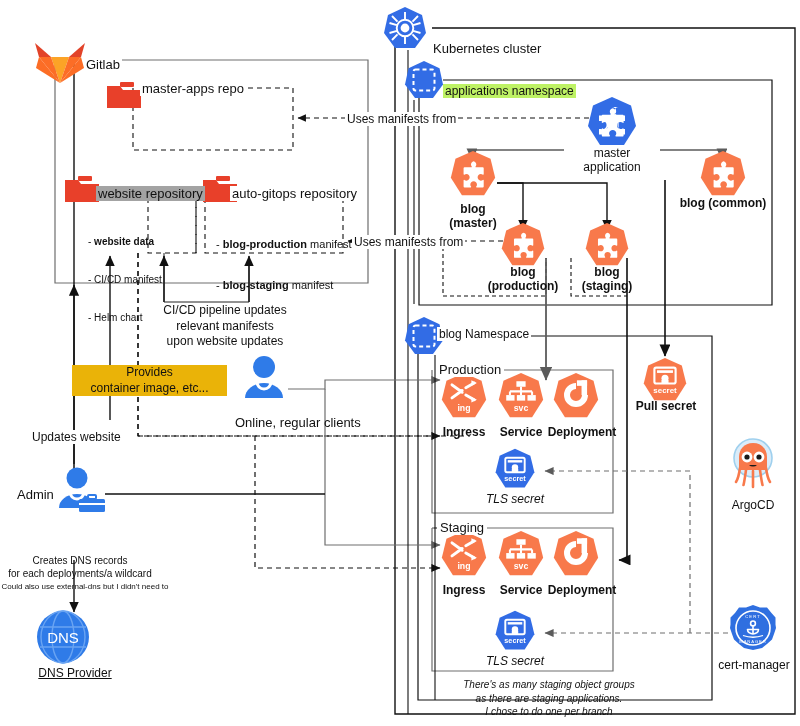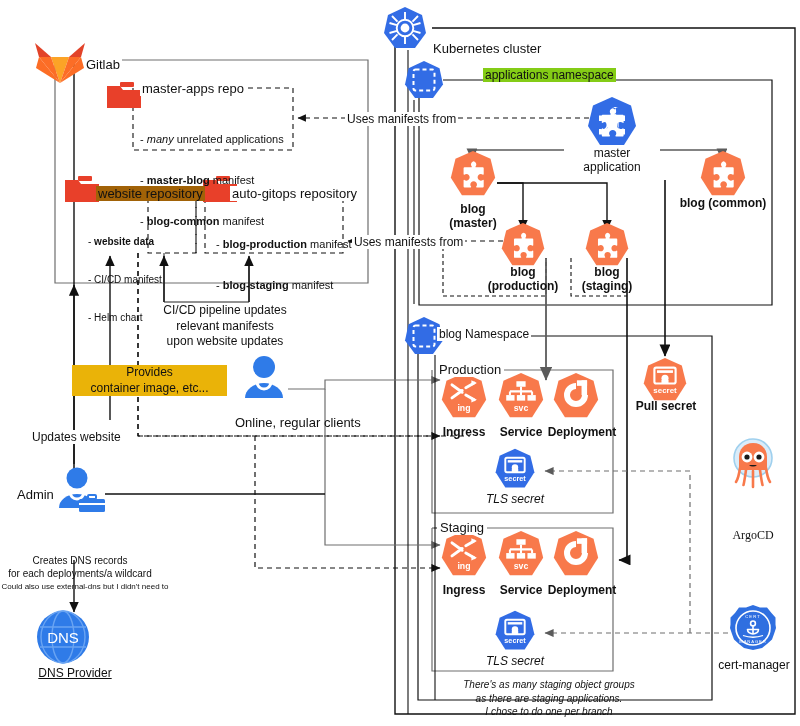"applications namespace" span.lbl { background: #84cc16 -> #bef264; margin-left: 40px -> none; top: 68px -> 84px }
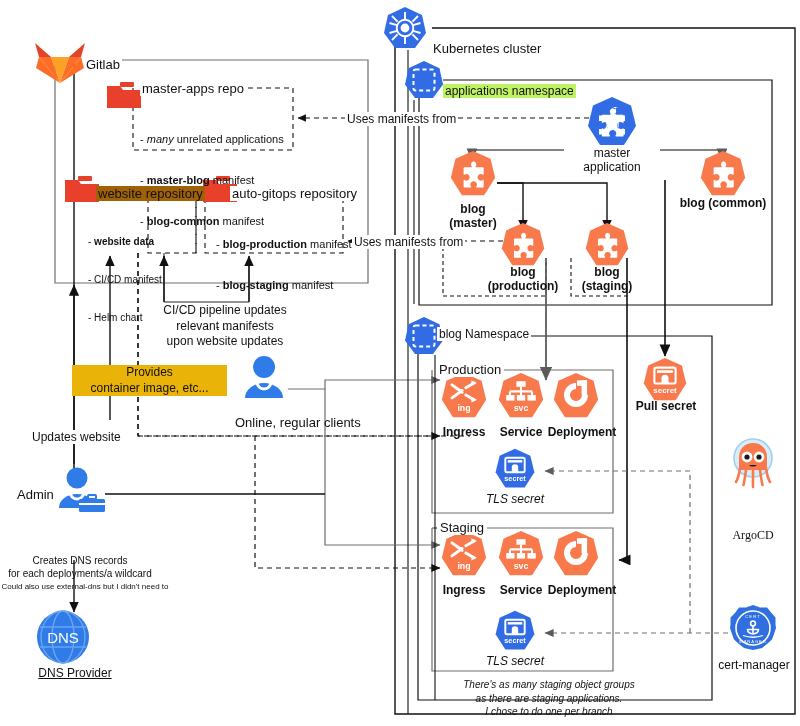"- many unrelated applications" div.lbl { html: <div> <div><span>- </span><span>many</span><span> unrelated applications</span></div> <div><span>- </span><span>master-blog</span><span> manifest</span></div> <div><span>- </span><span>blog-common</span><span> manifest</span></div> </div> -> none }
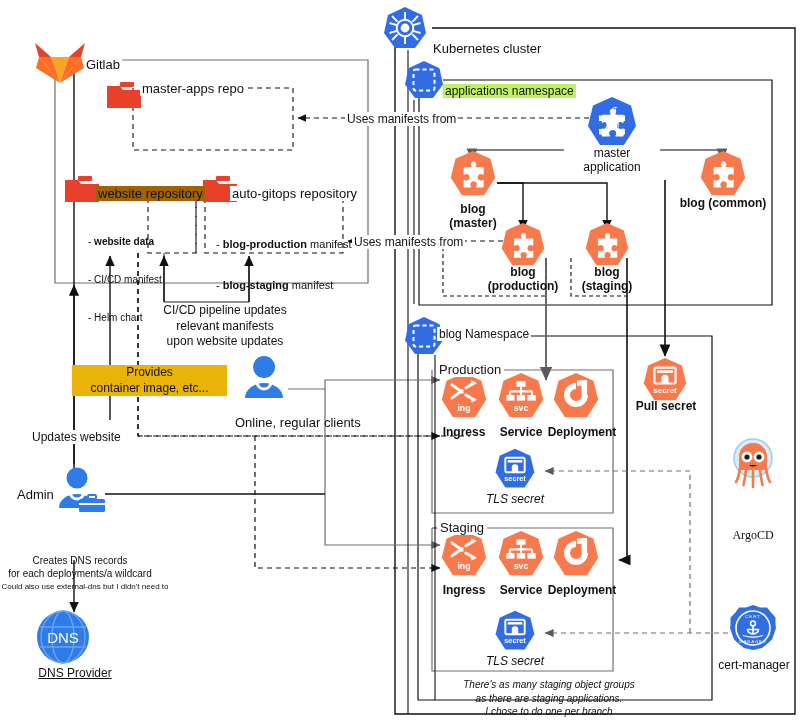"website repository" span.lbl { background: #a16207 -> #a3a3a3 }
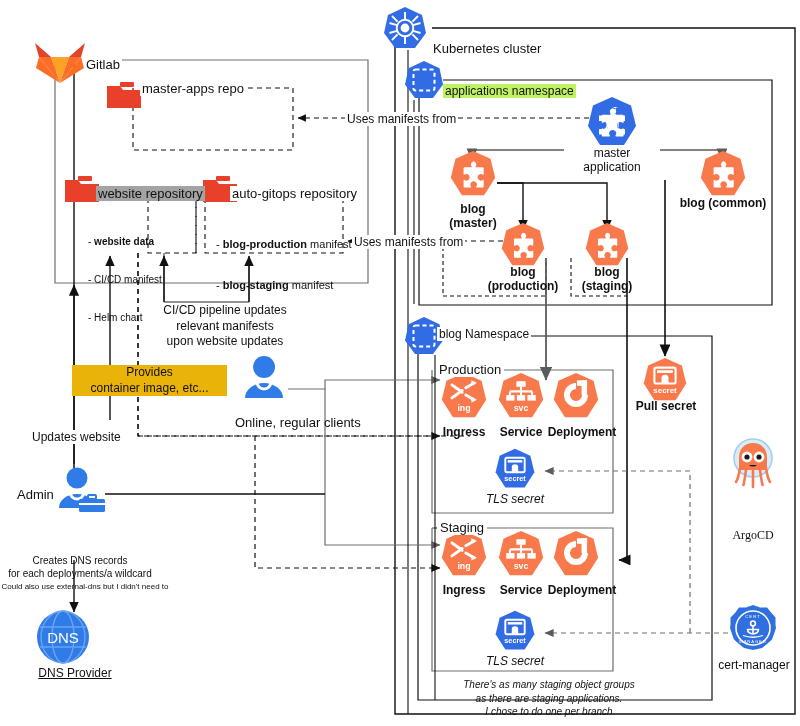"ArgoCD" span.lbl { font-family: Liberation Serif, serif -> none; top: 528px -> 498px }
